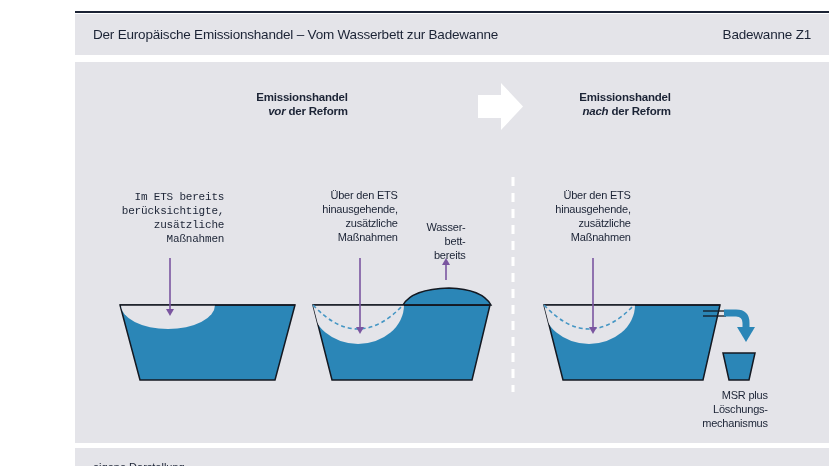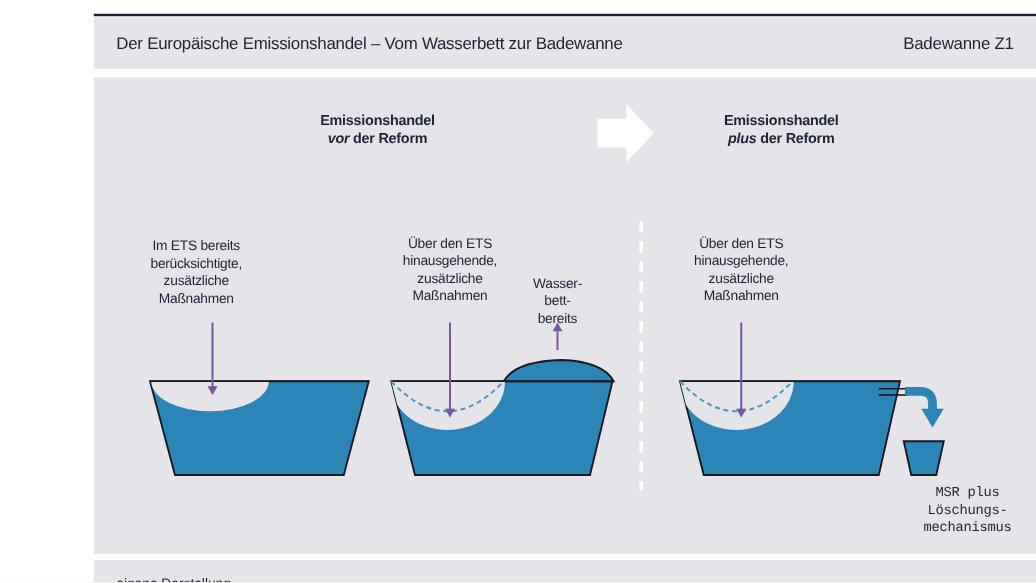"Emissionshandel" .hc { text-align: center -> right }
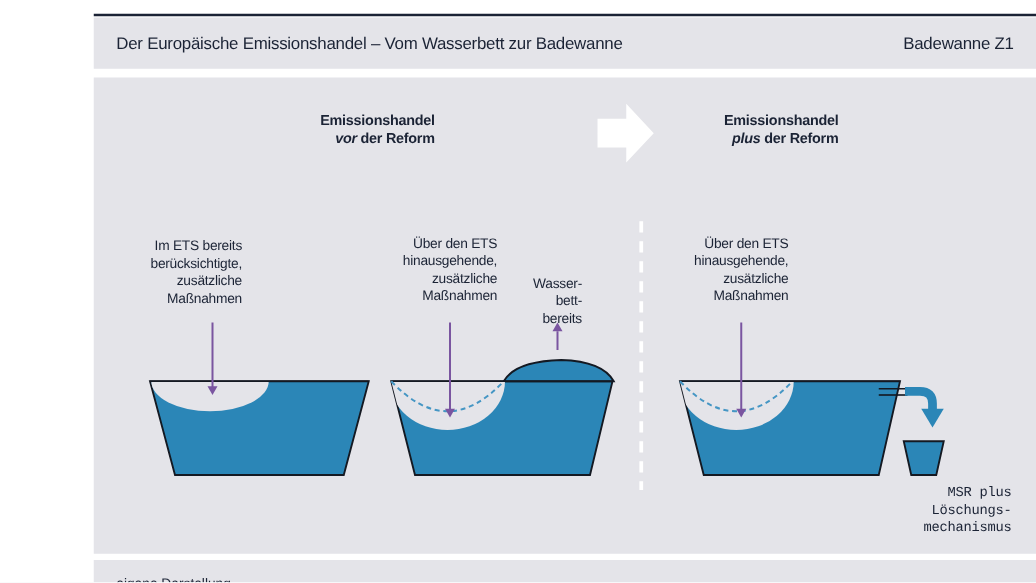"plus" span.it { text: plus -> nach }
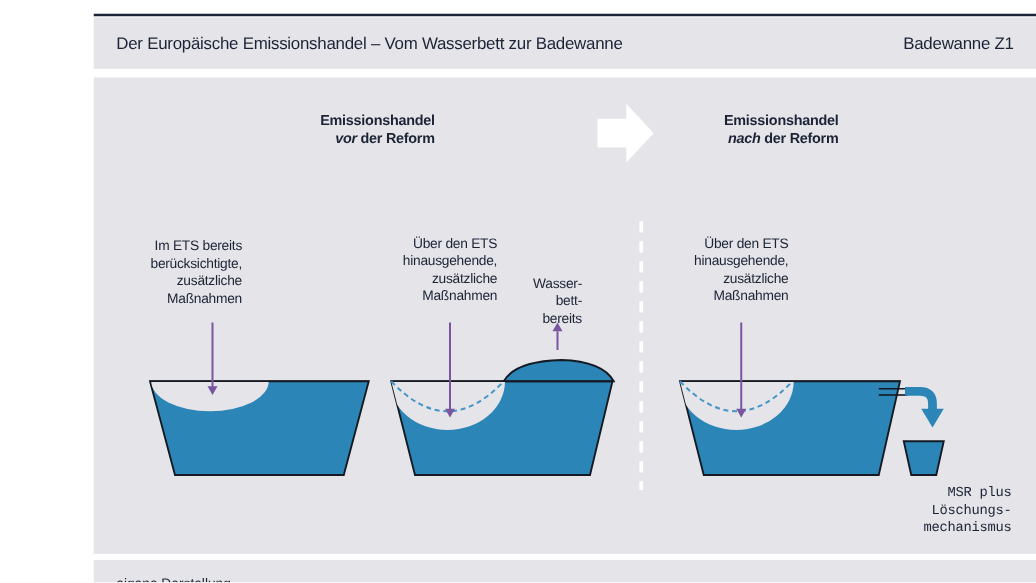"Im ETS bereits" div.hc { font-family: none -> Liberation Mono, monospace; left: 82px -> 98px }
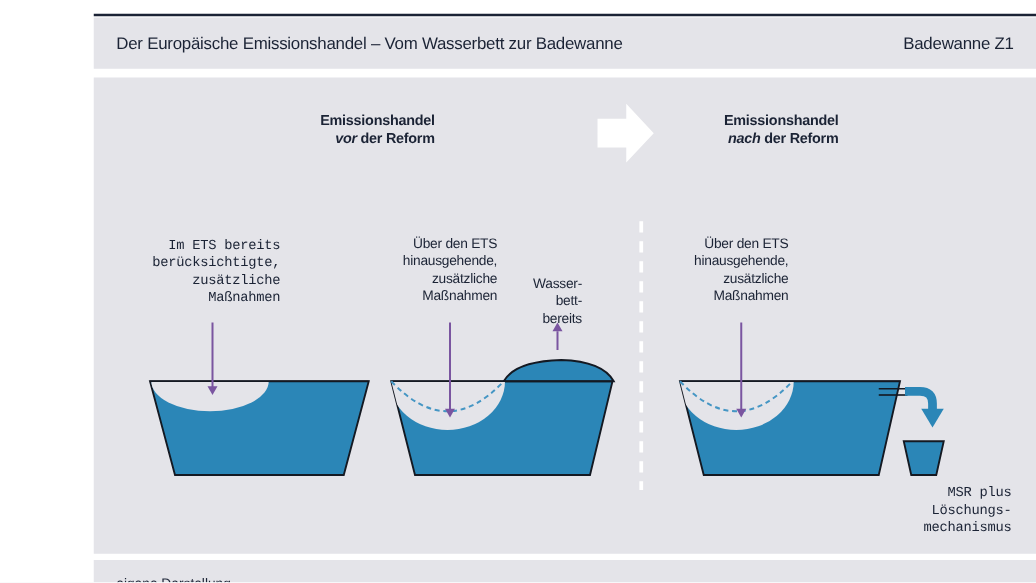"MSR plus" div.hc { font-family: Liberation Mono, monospace -> none; left: 699px -> 660px }
